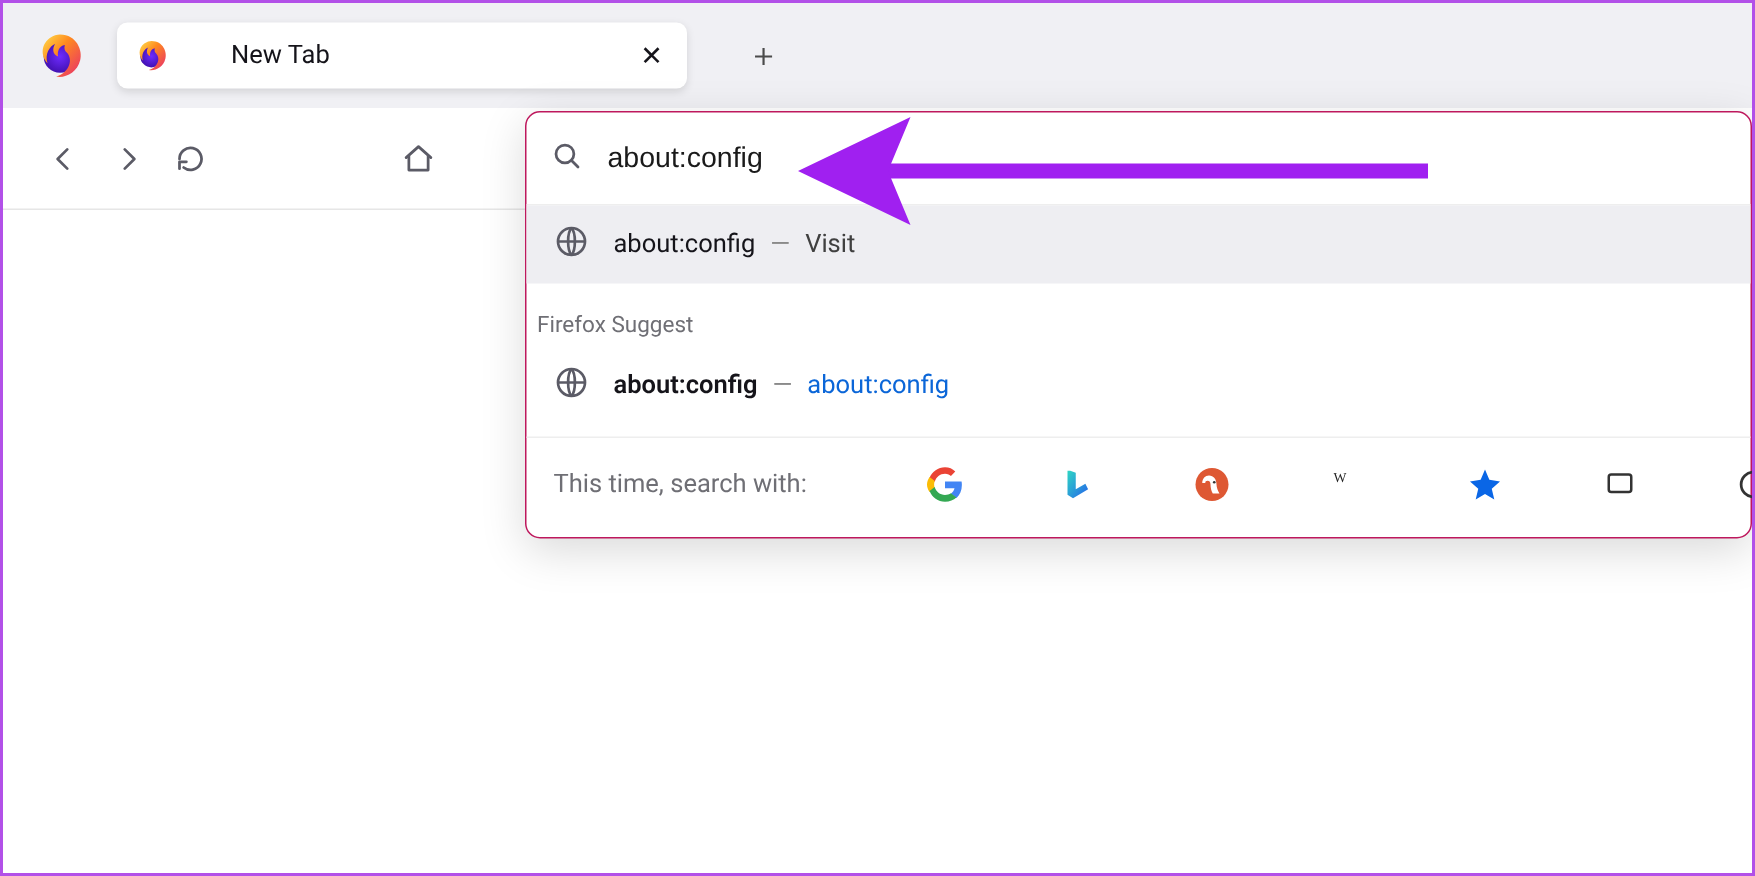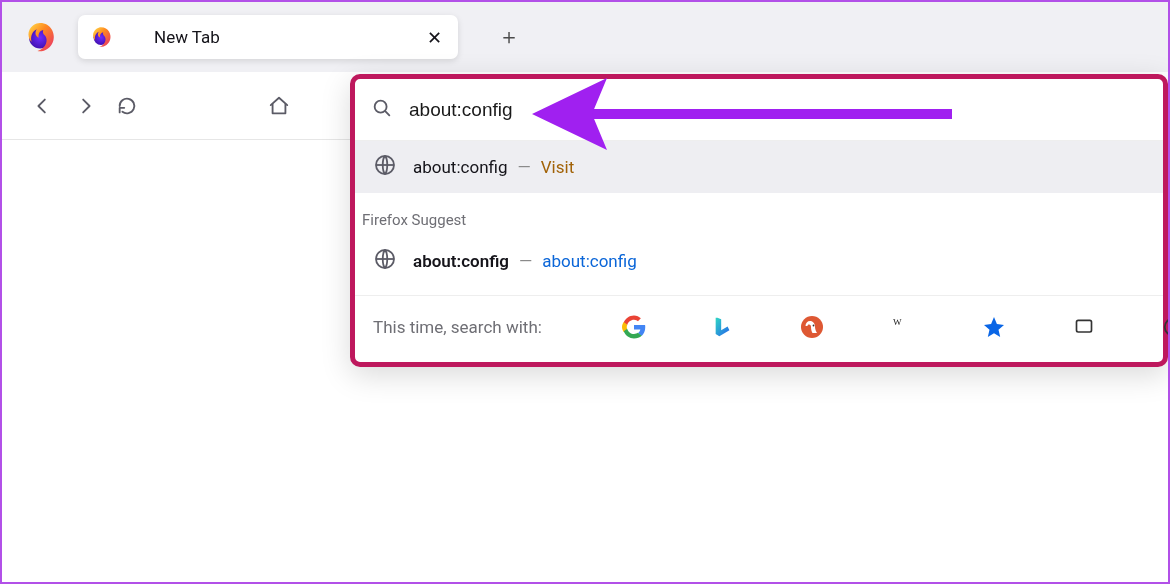"about:config" .urlbar-wrap { border: 5px solid #be185d -> 1px solid #be185d }
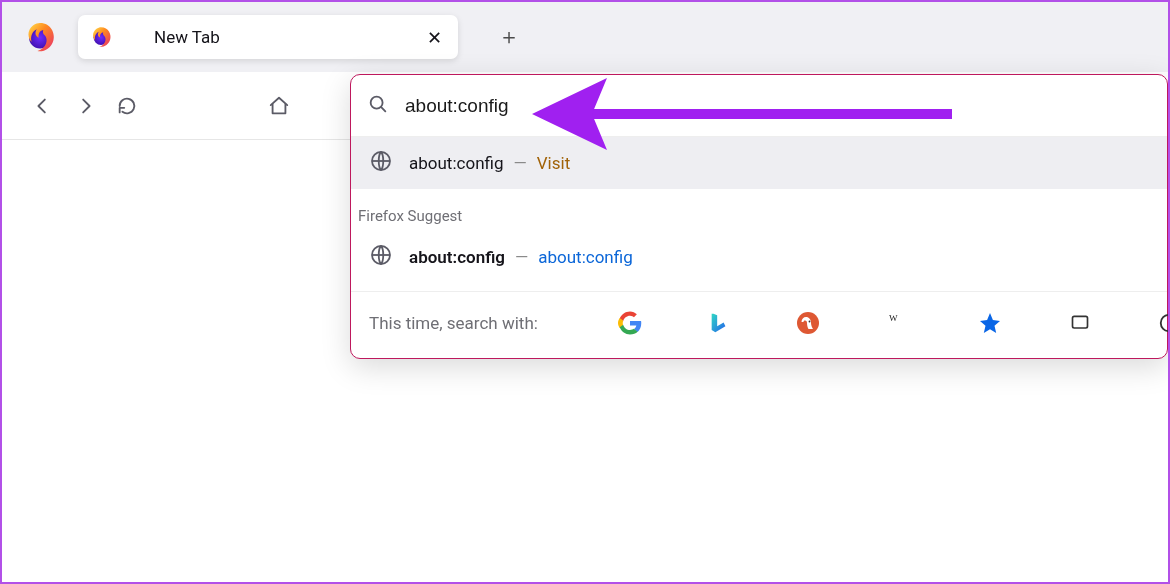"Visit" .sugg-sec { color: #a16207 -> #404040 }
